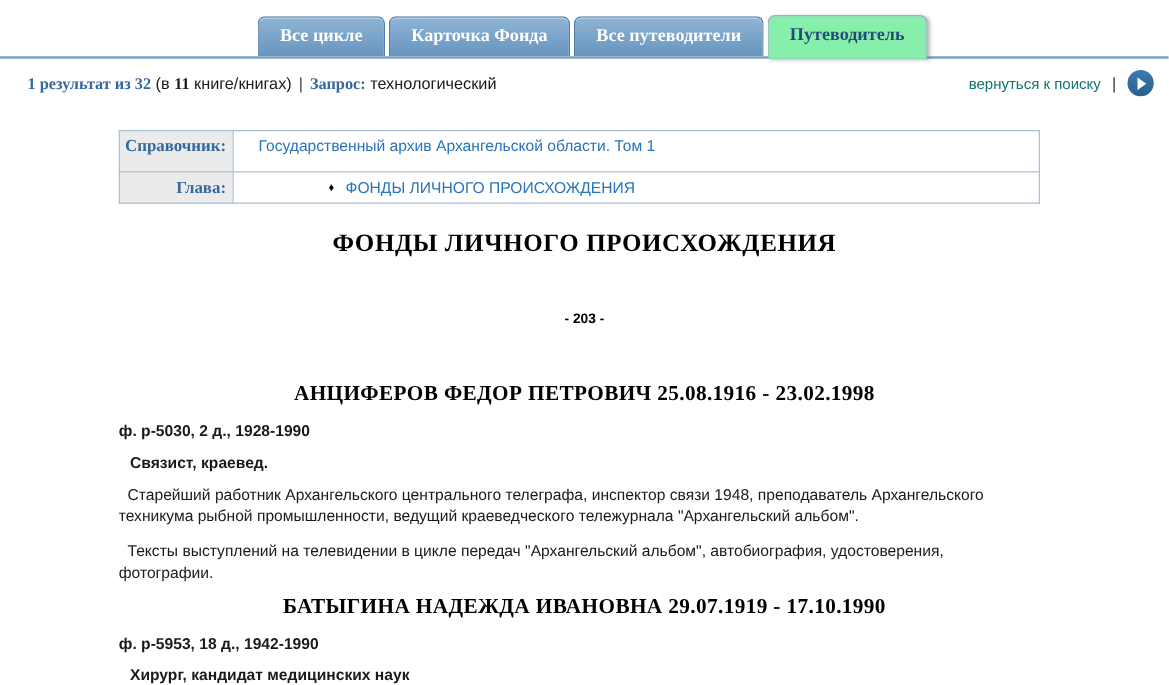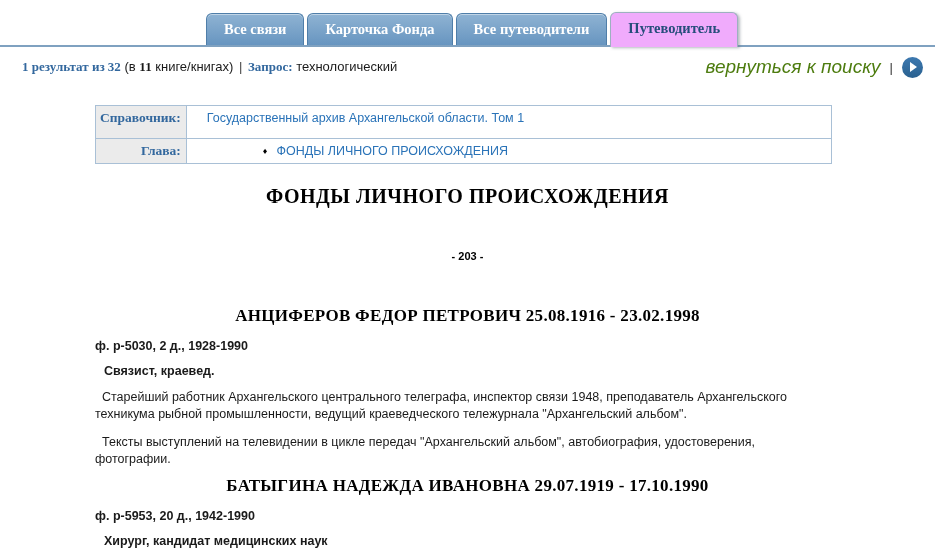"Все связи" span { text: связи -> цикле }
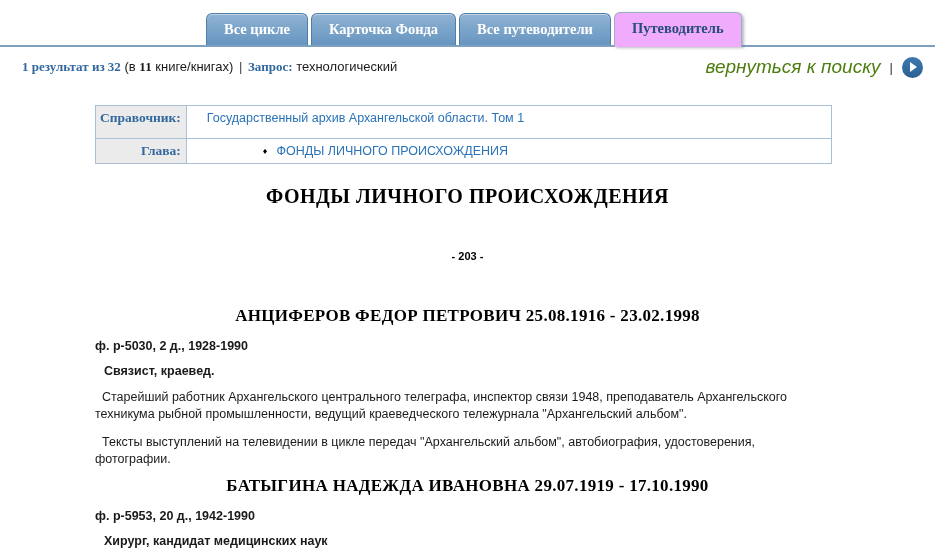"Путеводитель" .tab.active { background: #f0abfc -> #86efac }
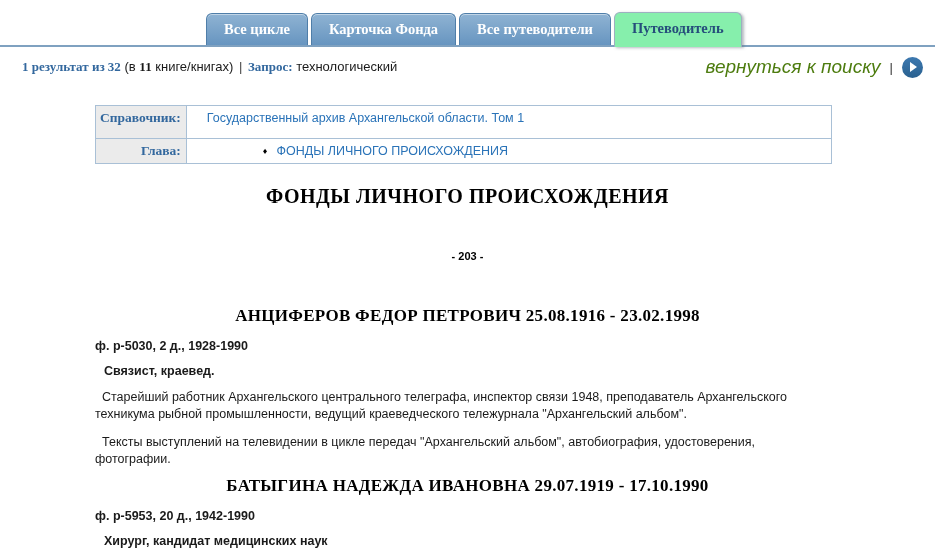"вернуться к поиску" .back-link { color: #4d7c0f -> #0f766e; font-size: 19px -> 12px; font-style: italic -> none }
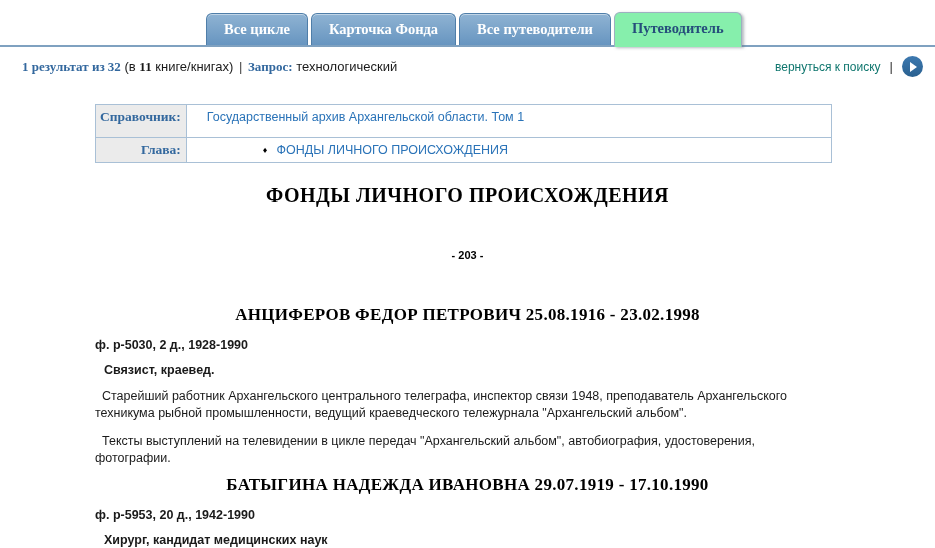"ф. р-5953, 20 д., 1942-1990" div.record-fond { text: 20 -> 18 }
